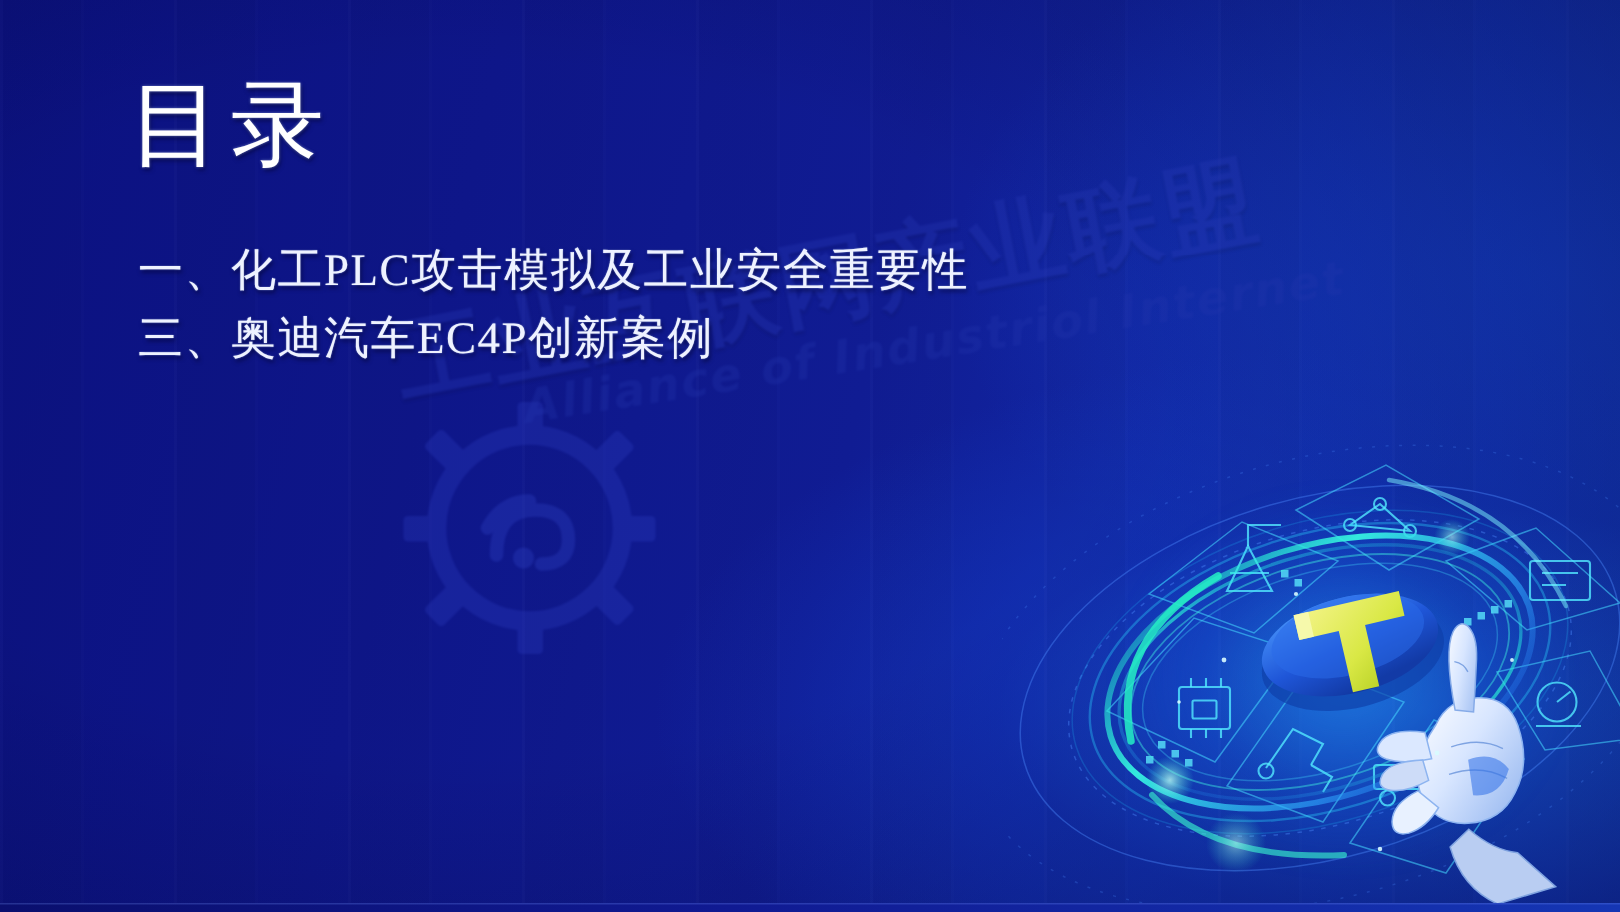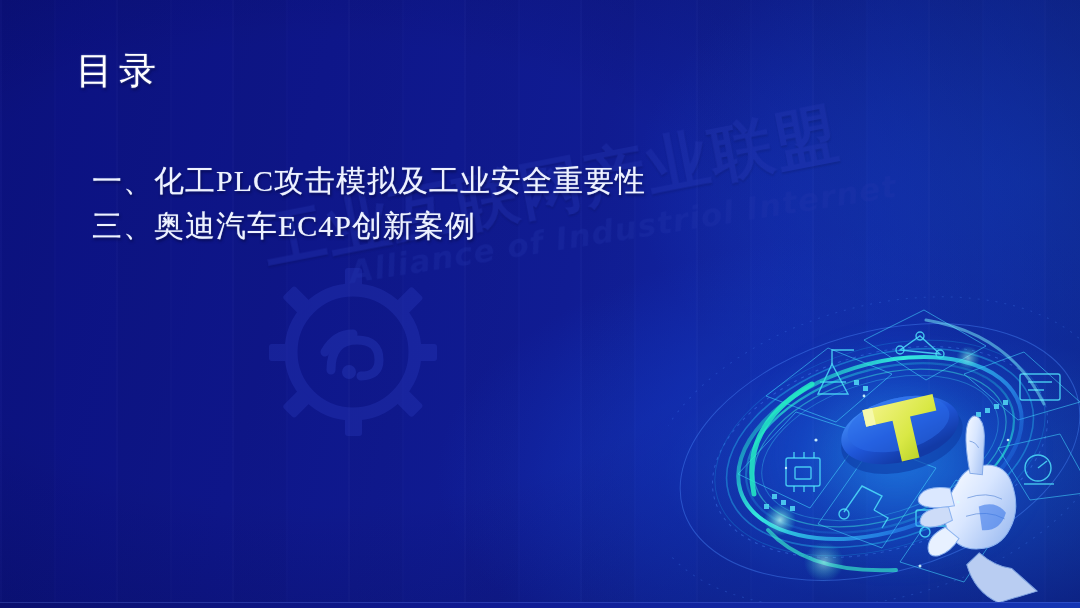"目录" .page-title { font-size: 37px -> 62px; left: 76px -> 86px }
